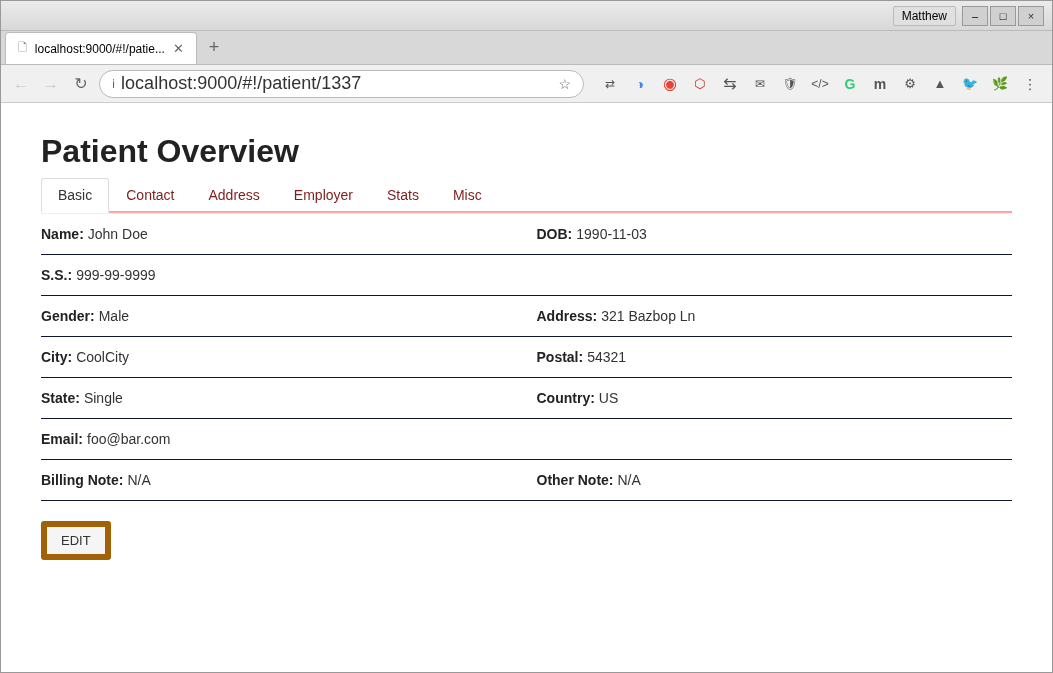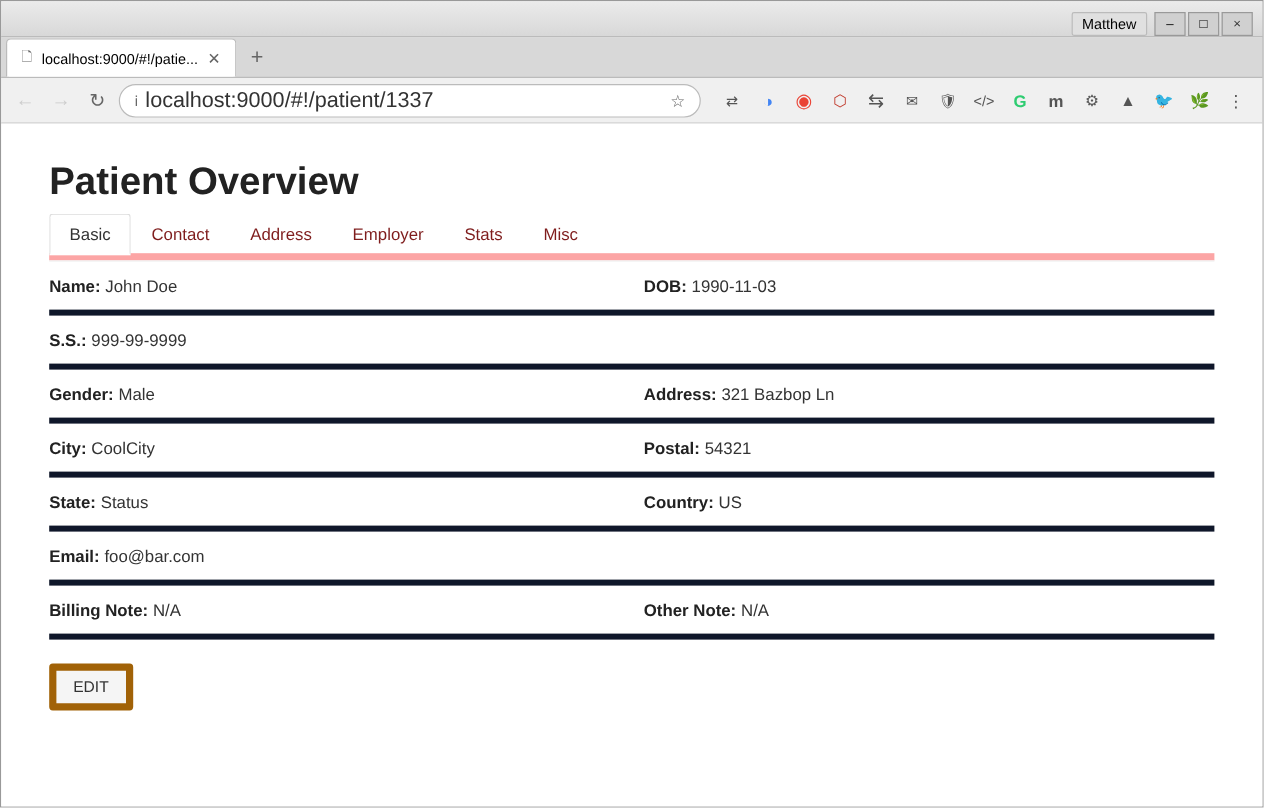"Matthew" .title-bar { align-items: flex-end -> center }
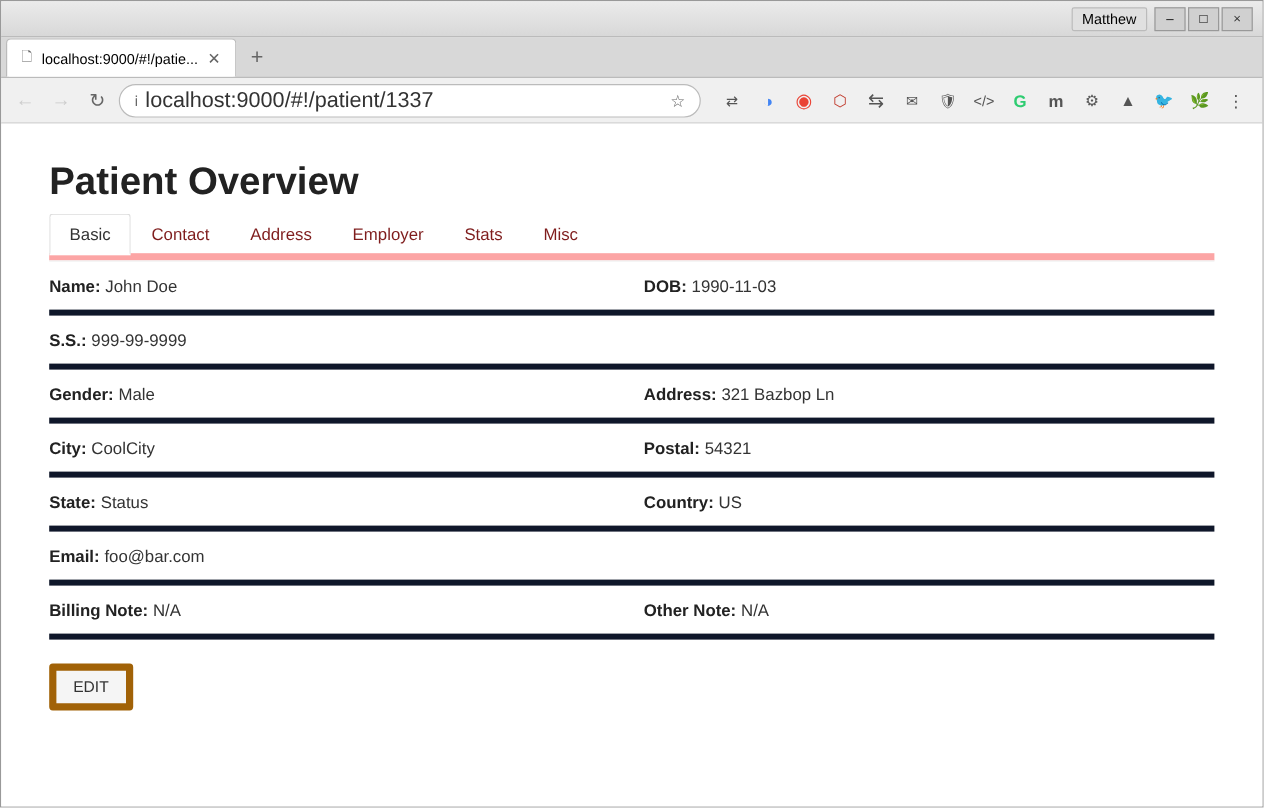"Basic" .tabs-nav { border-bottom: 6px solid #fca5a5 -> 2px solid #fca5a5 }
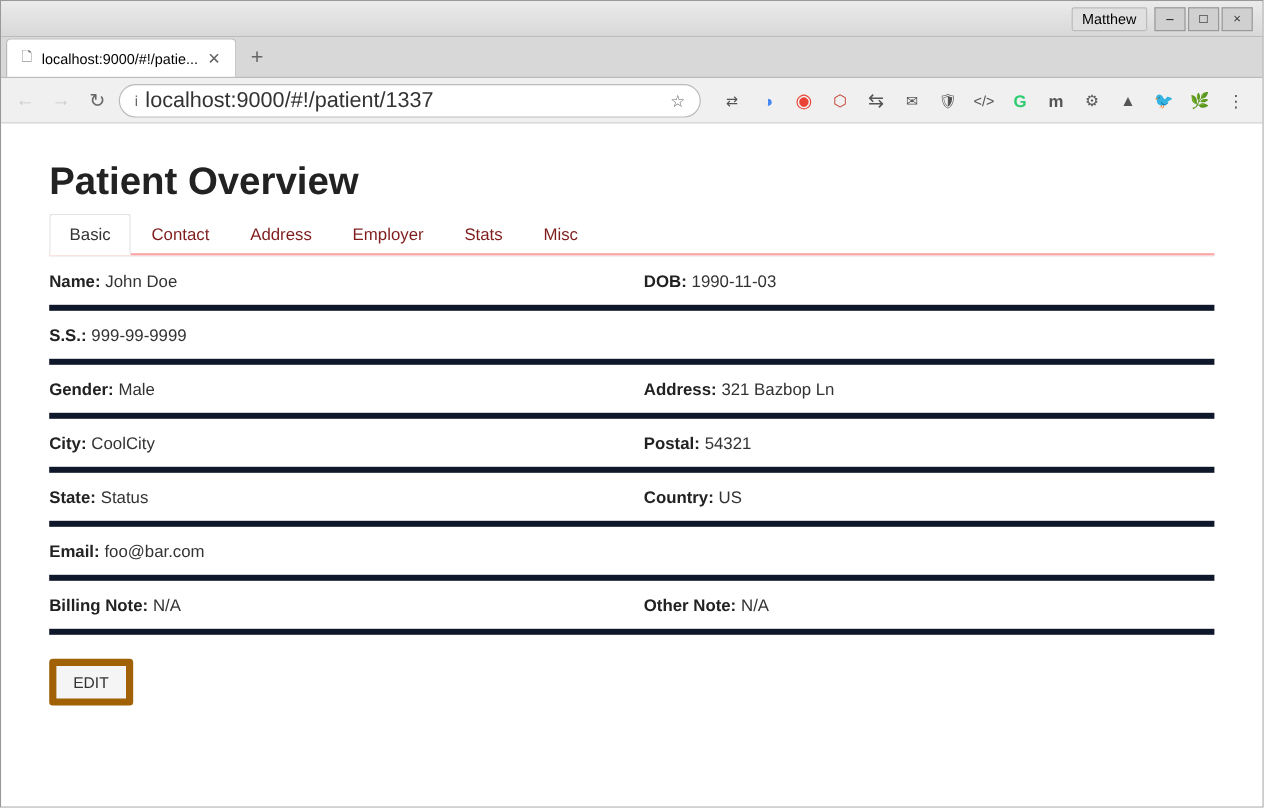"Name:" .data-row { border-bottom: 5px solid #0f172a -> 1px solid #0f172a }
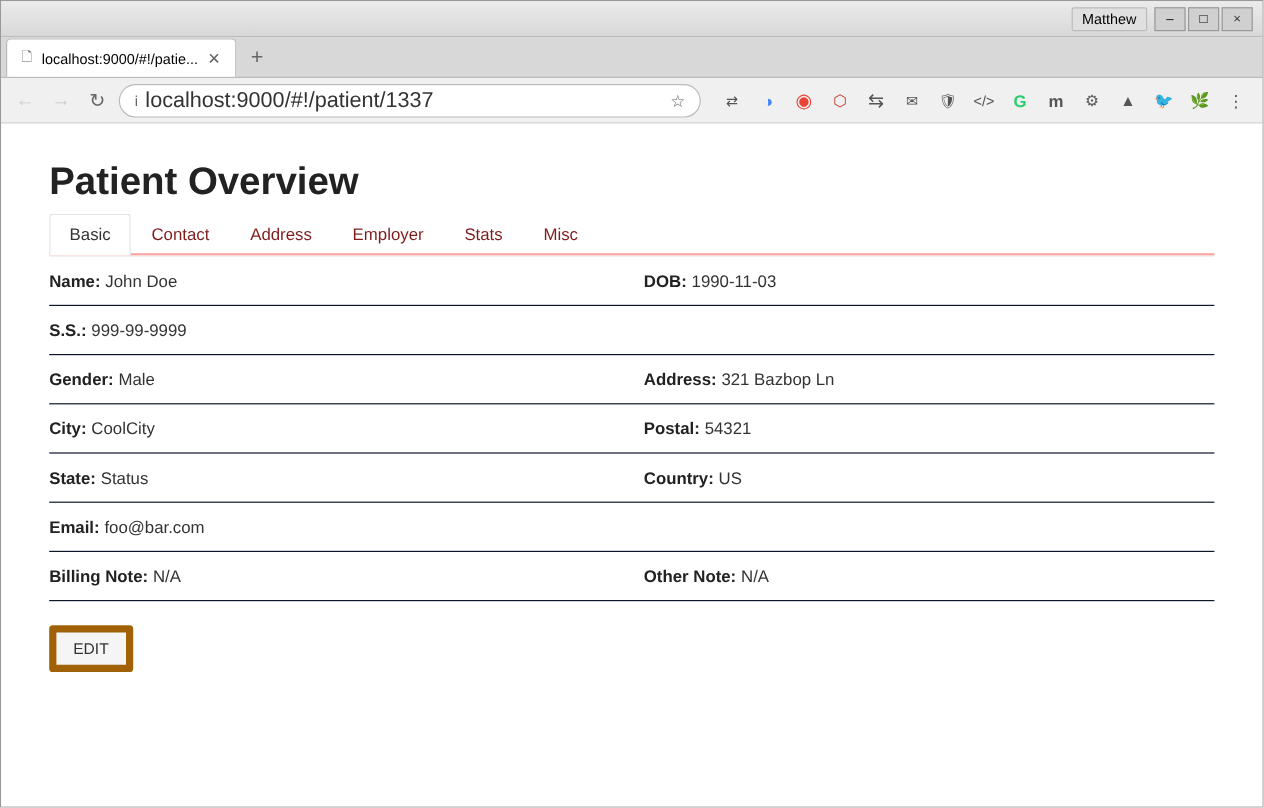"Status" span.data-value { text: Status -> Single }
